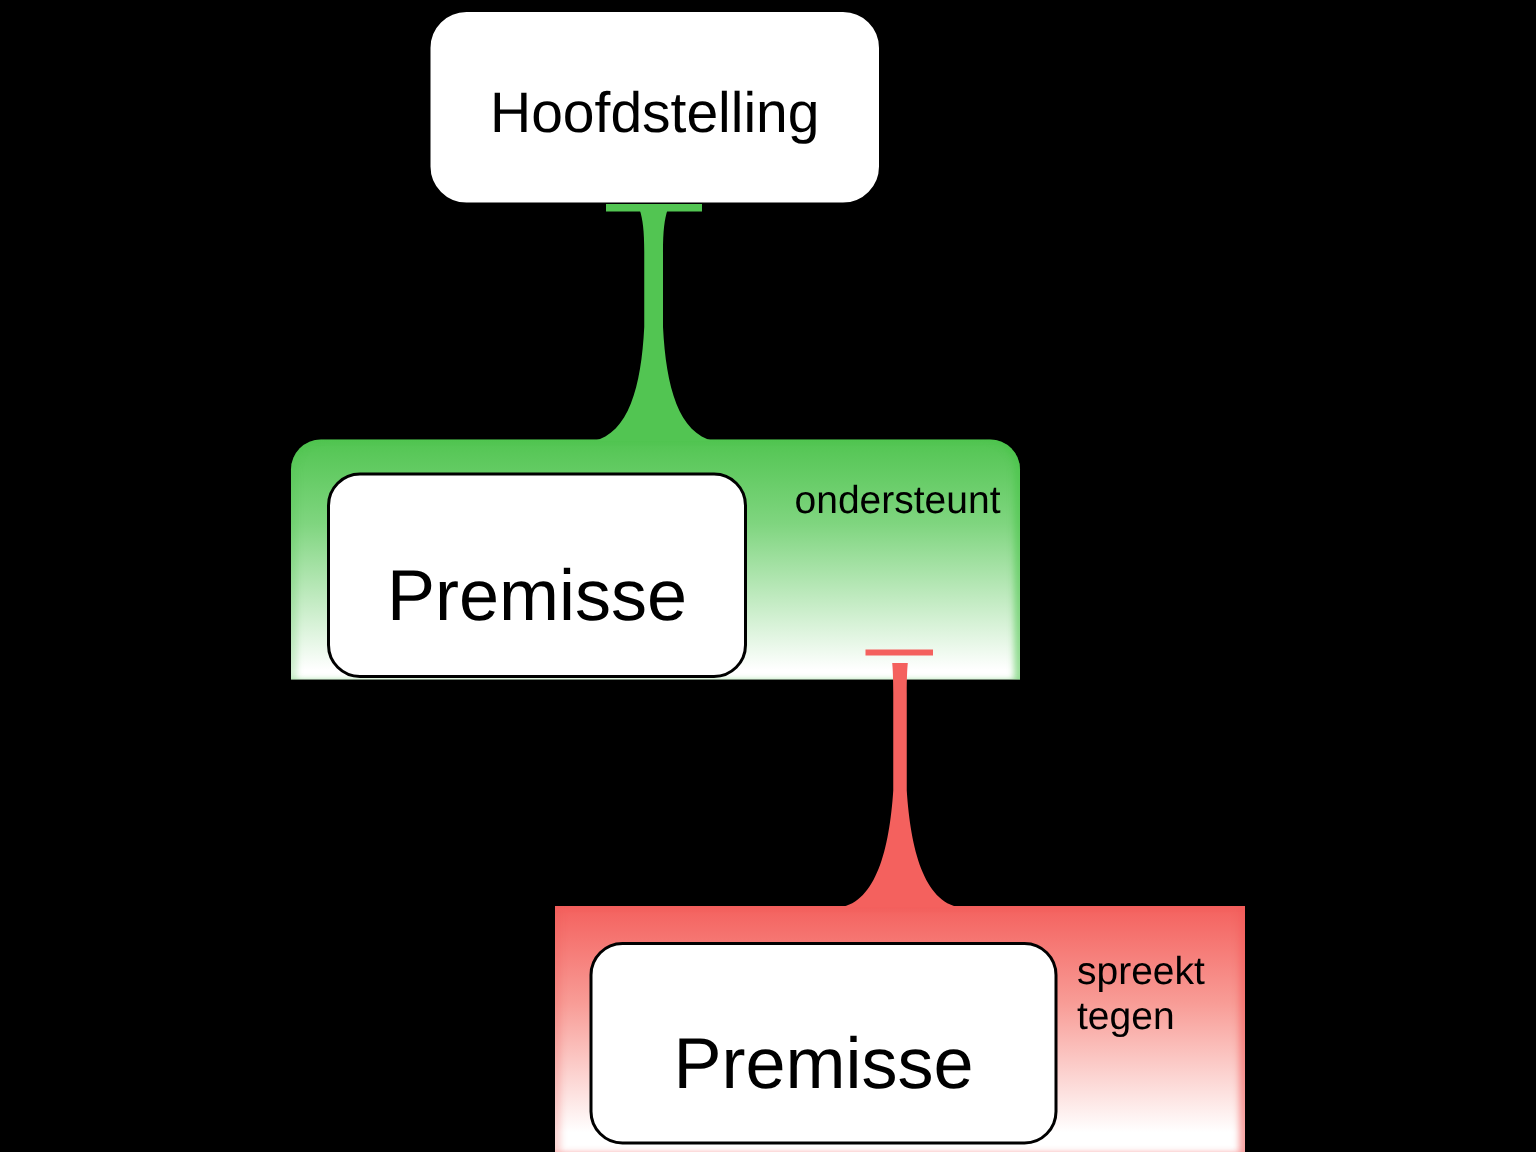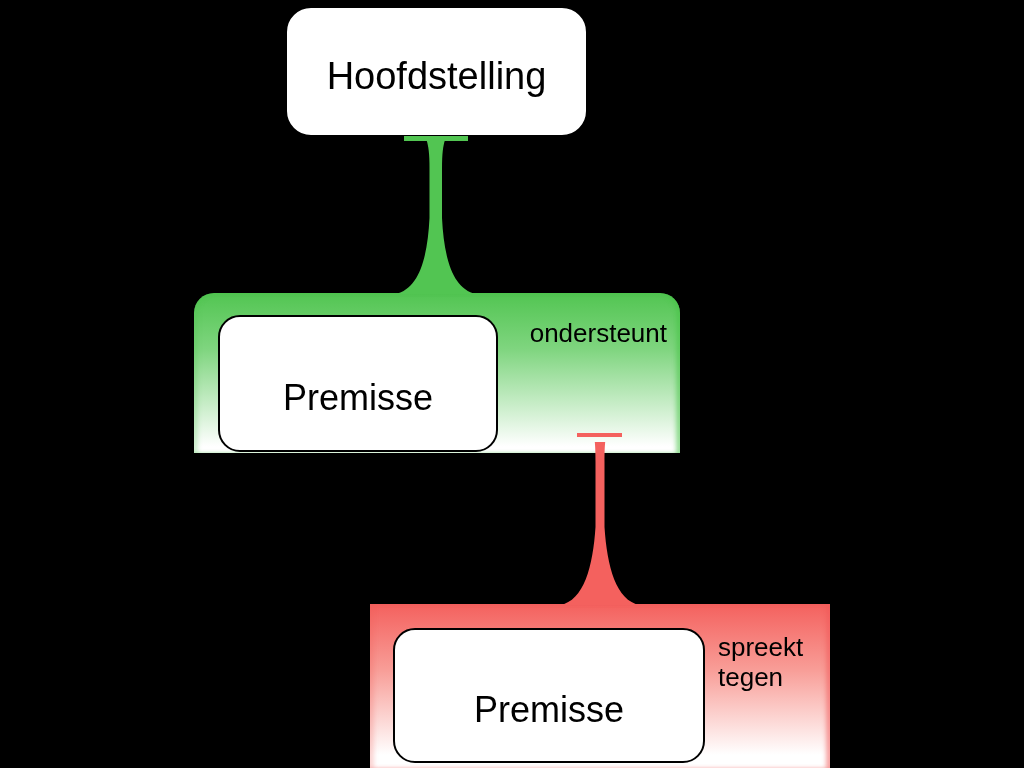"Premisse" .premise-node { font-size: 36px -> 48px }
